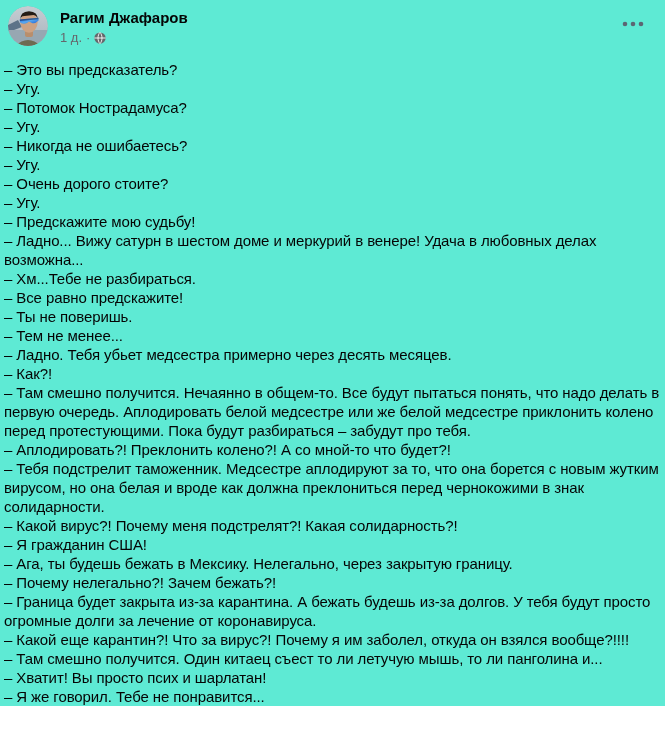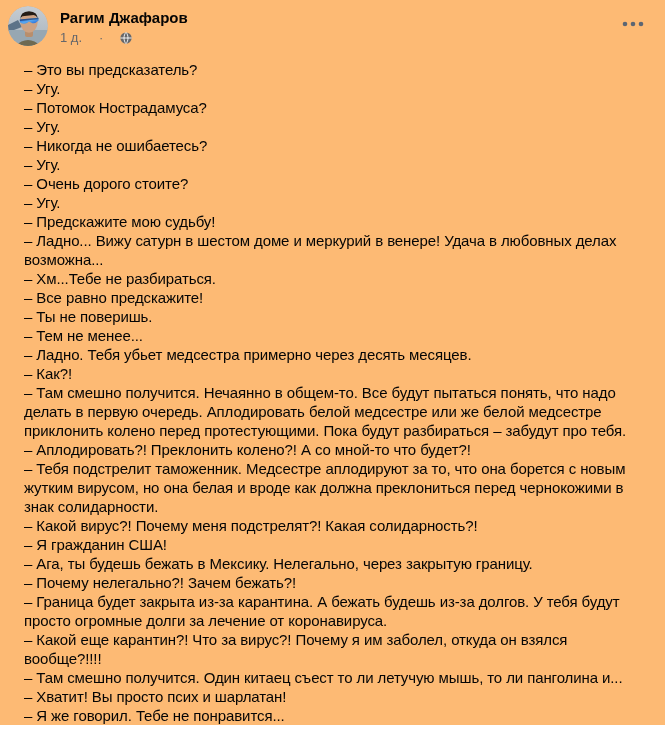"Рагим Джафаров" .post { background: #fdba74 -> #5eead4 }
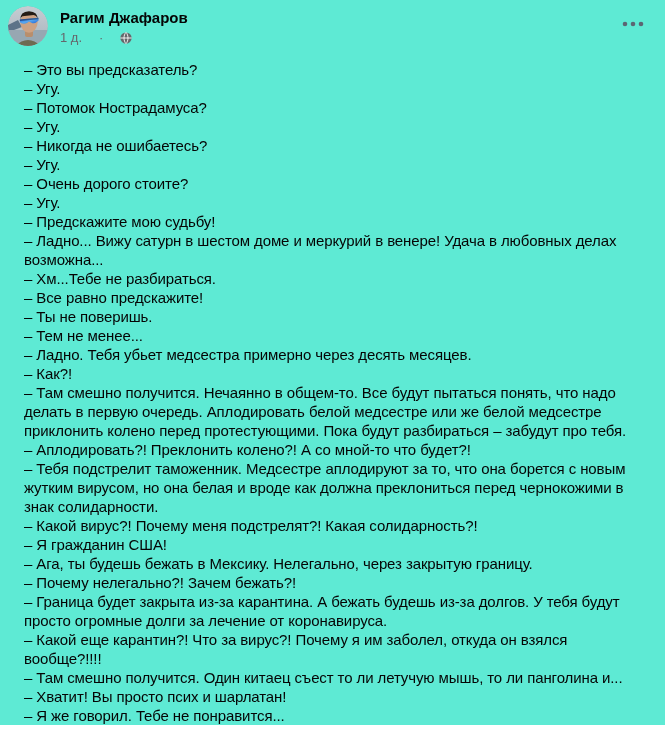"1 д." .meta-row { gap: 17px -> 4px }
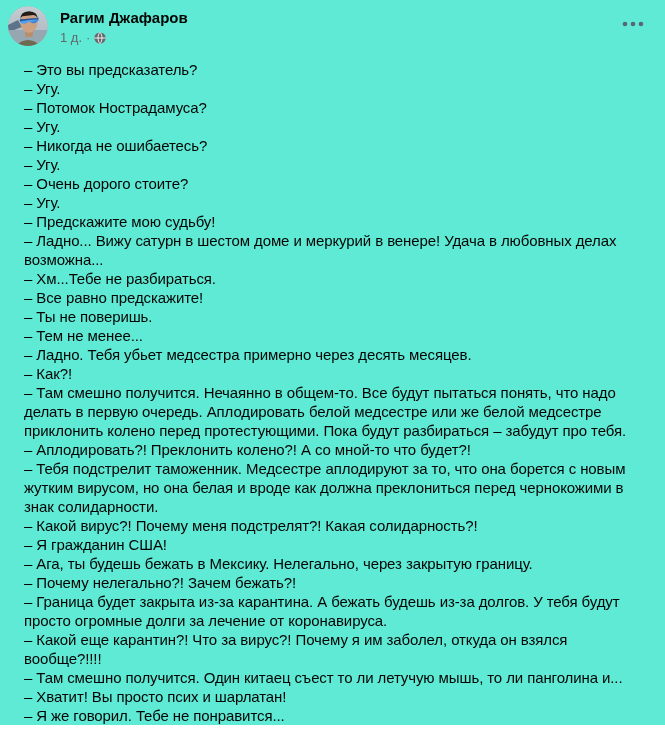"– Это вы предсказатель?" .post-body { padding: 0 24px -> 0 4px }
